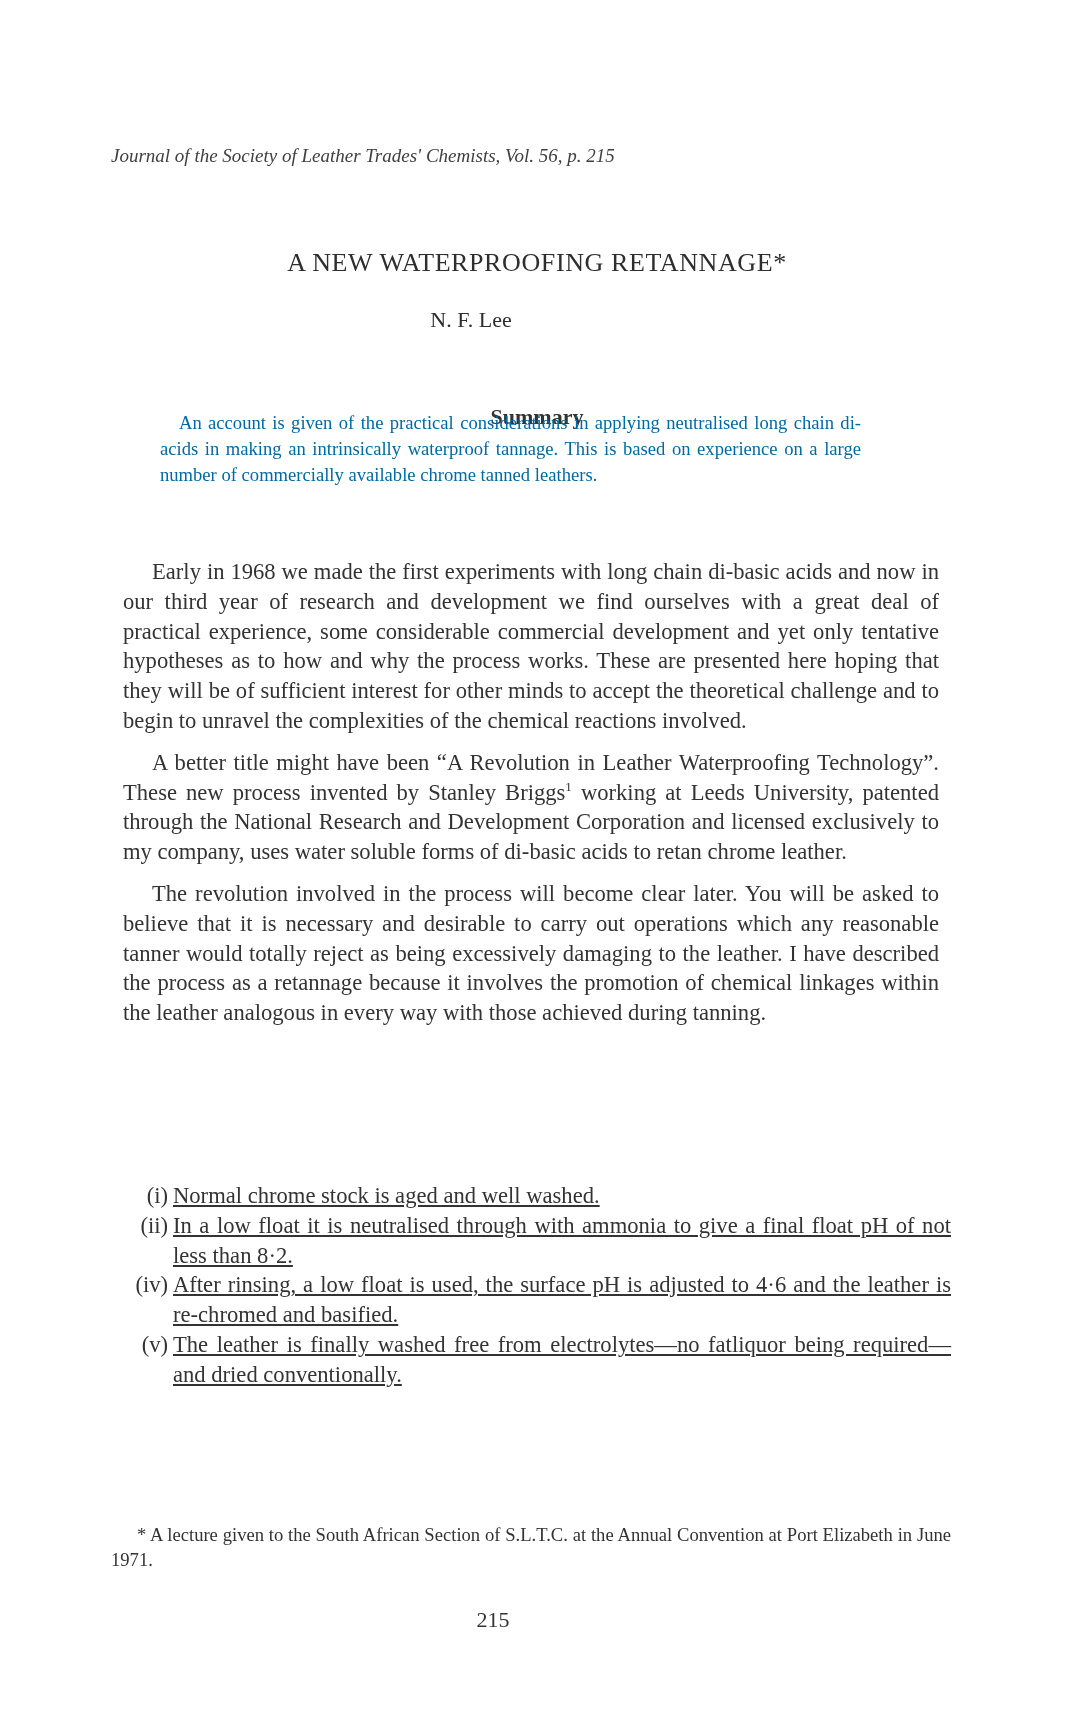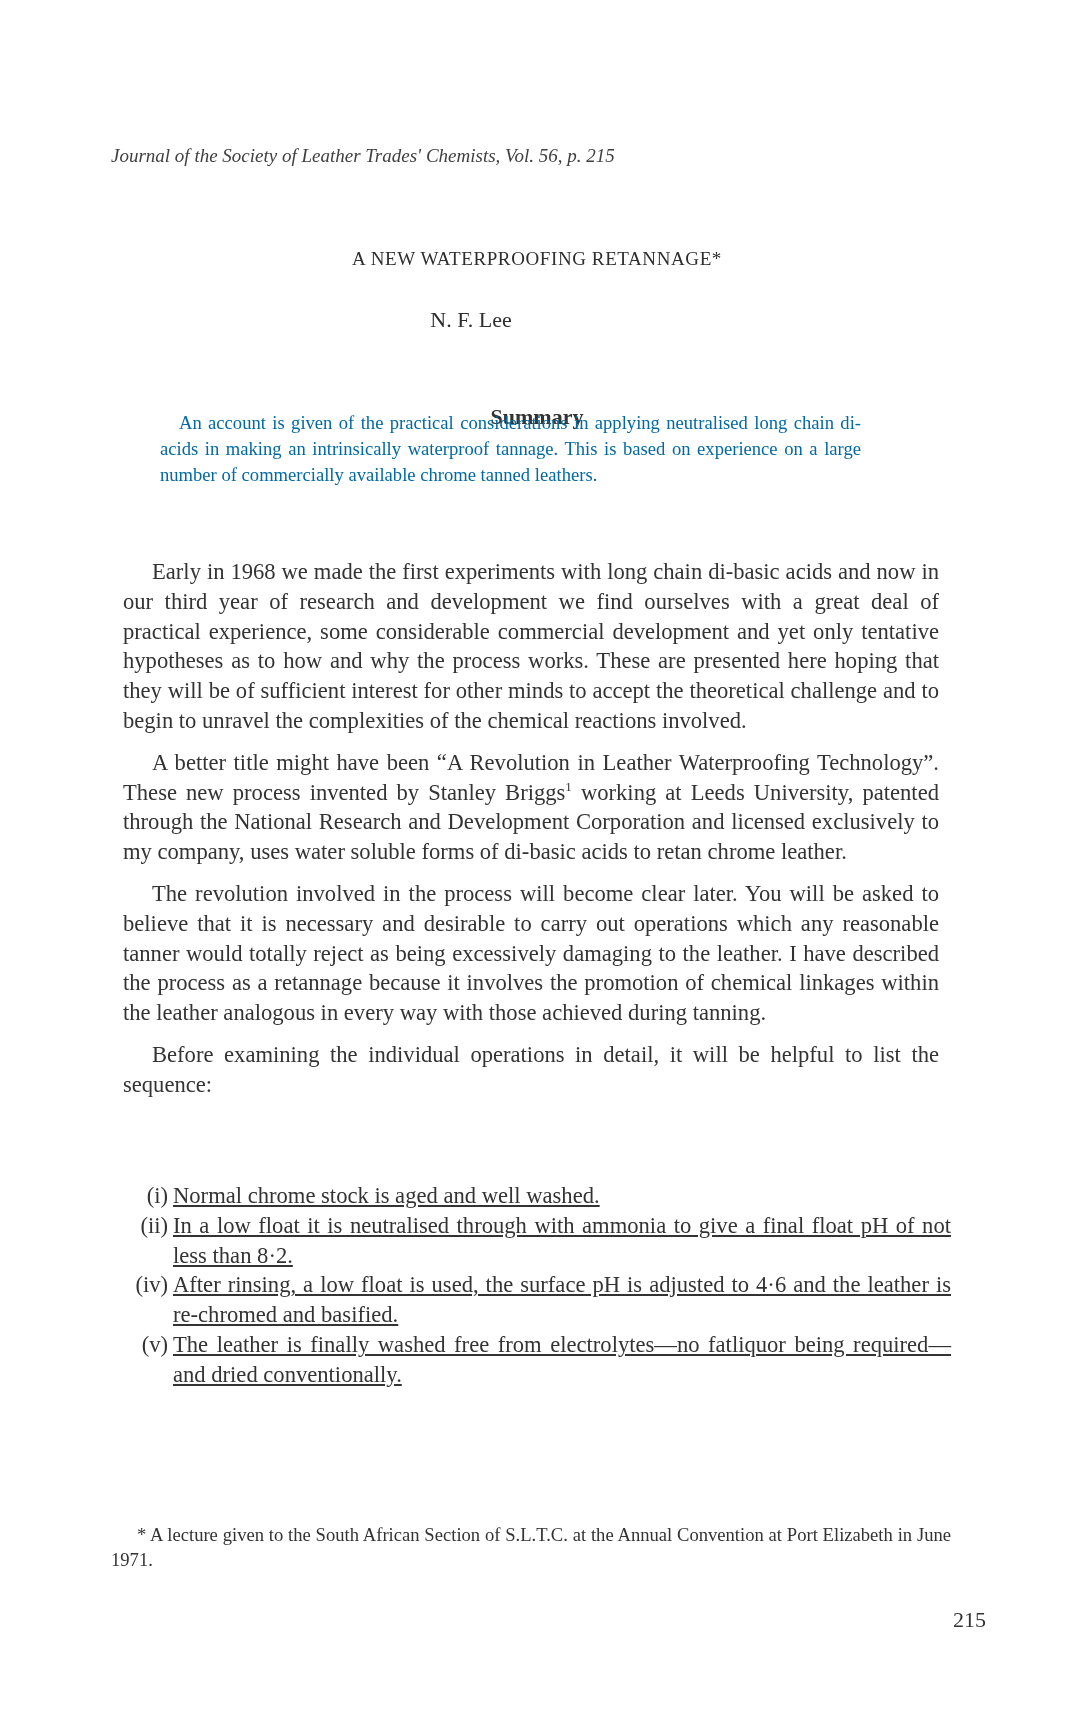"A NEW WATERPROOFING RETANNAGE*" .title { font-size: 19px -> 26px }
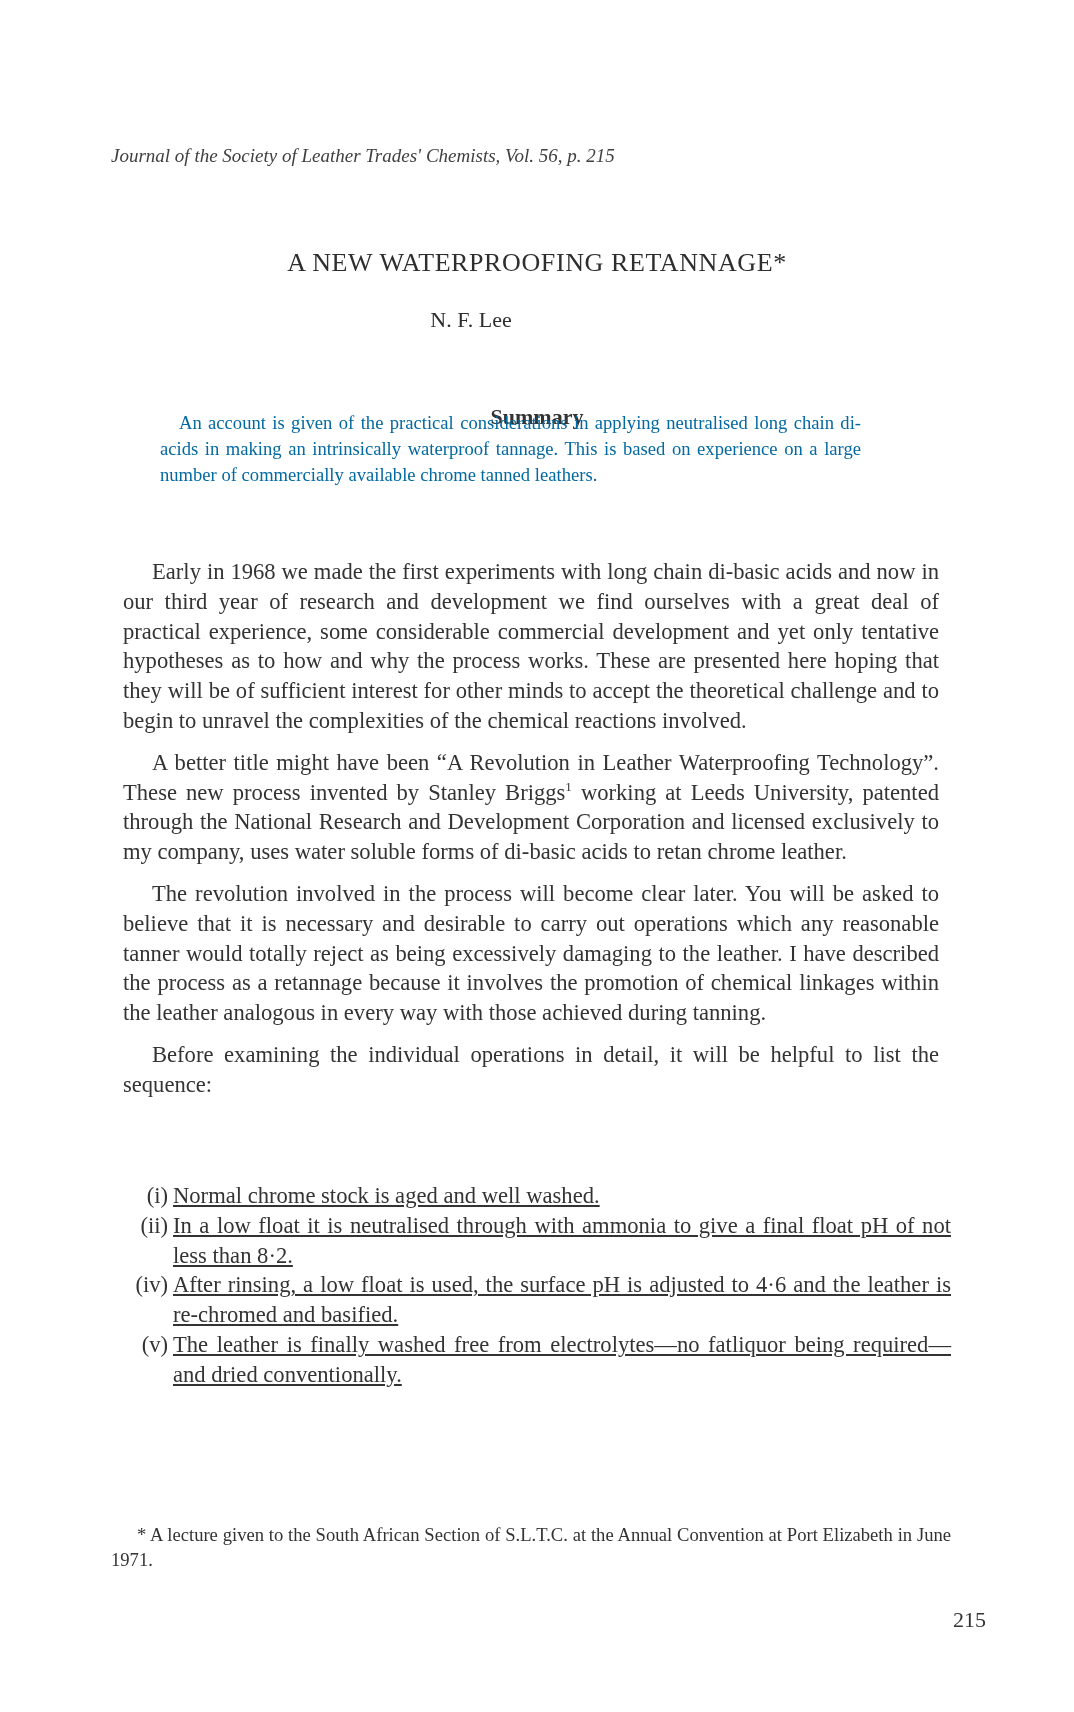"Before examining the individual" p { html: <p><span>Before examining the individual operations in detail, it will be helpful to list the sequence:</span></p> -> none }
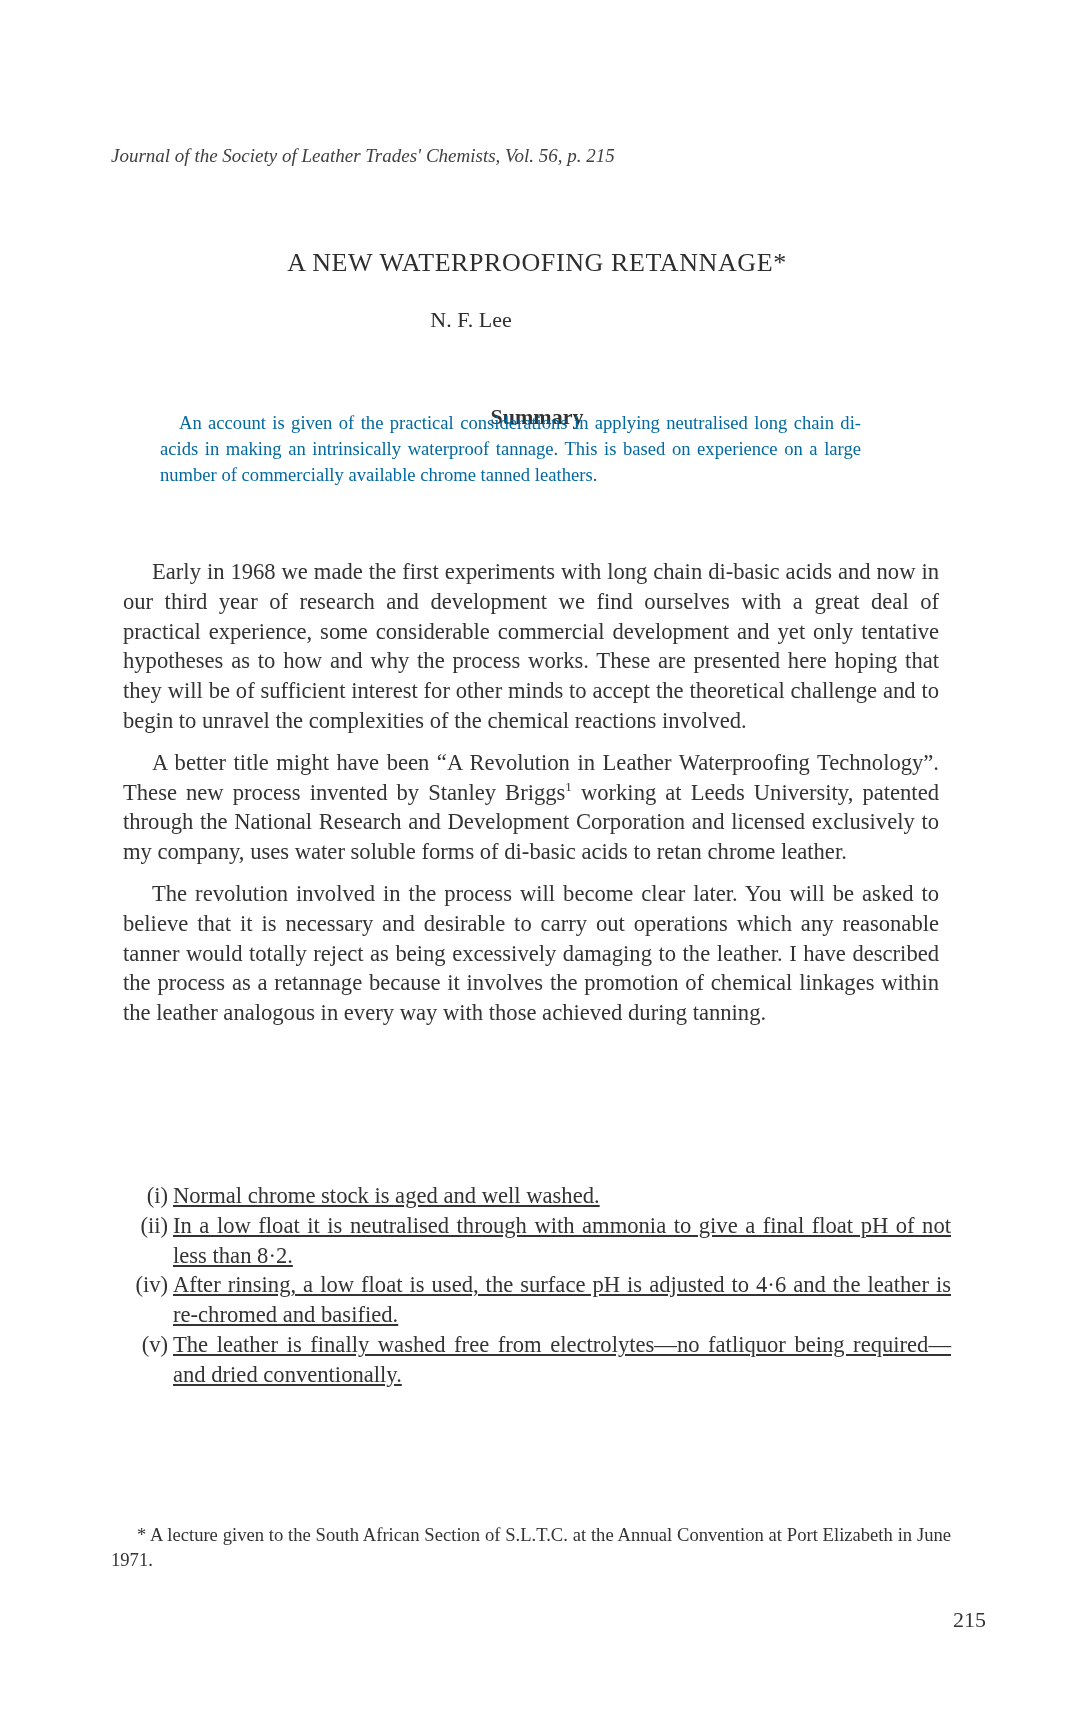"215" .page-num { text-align: right -> center }
